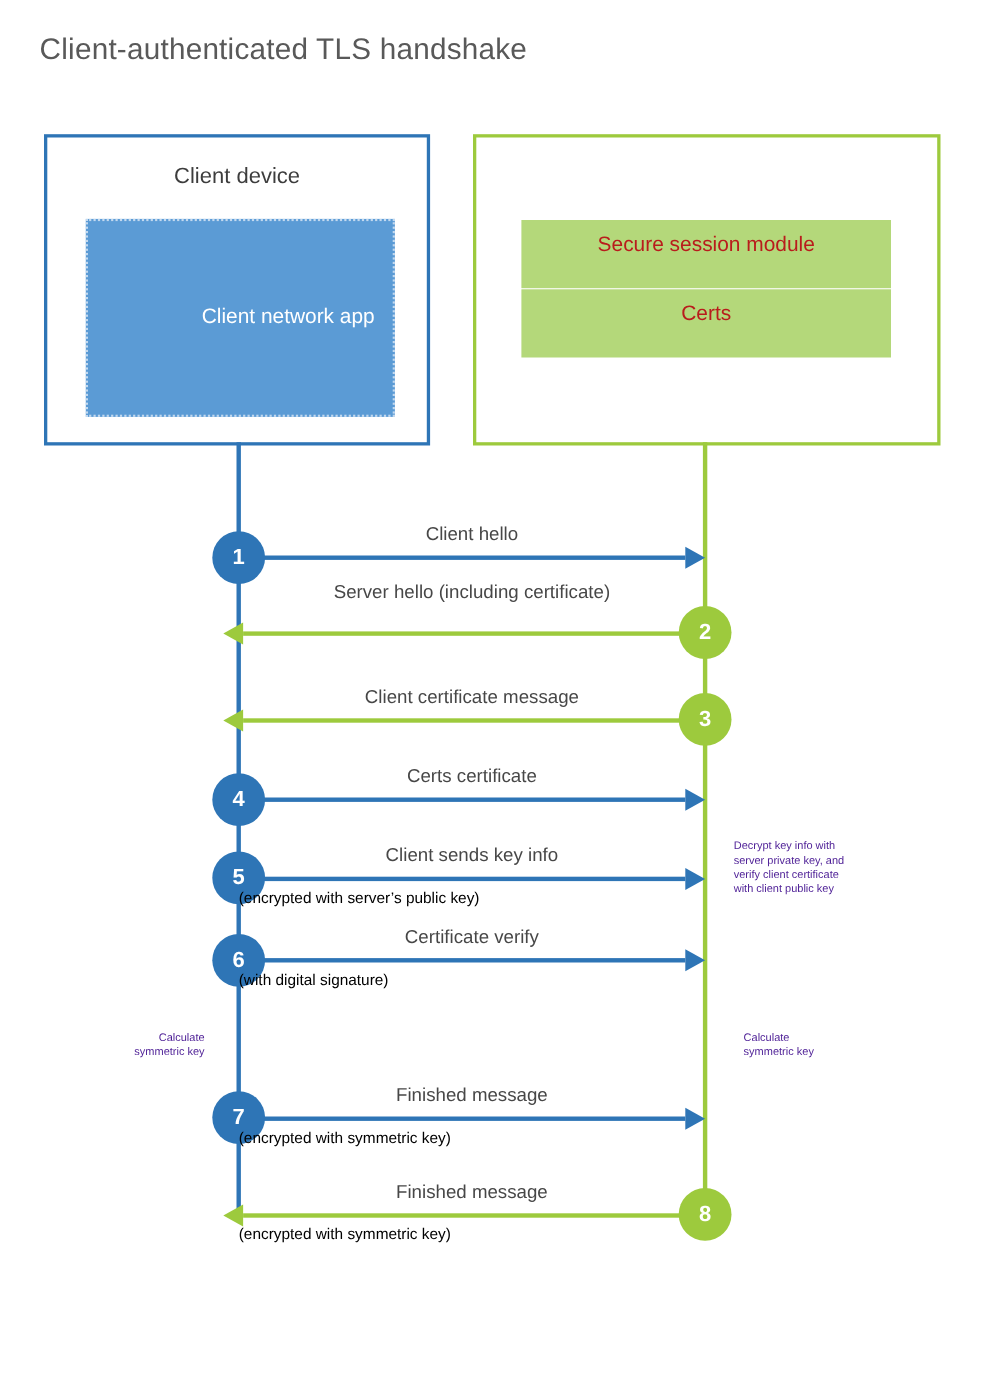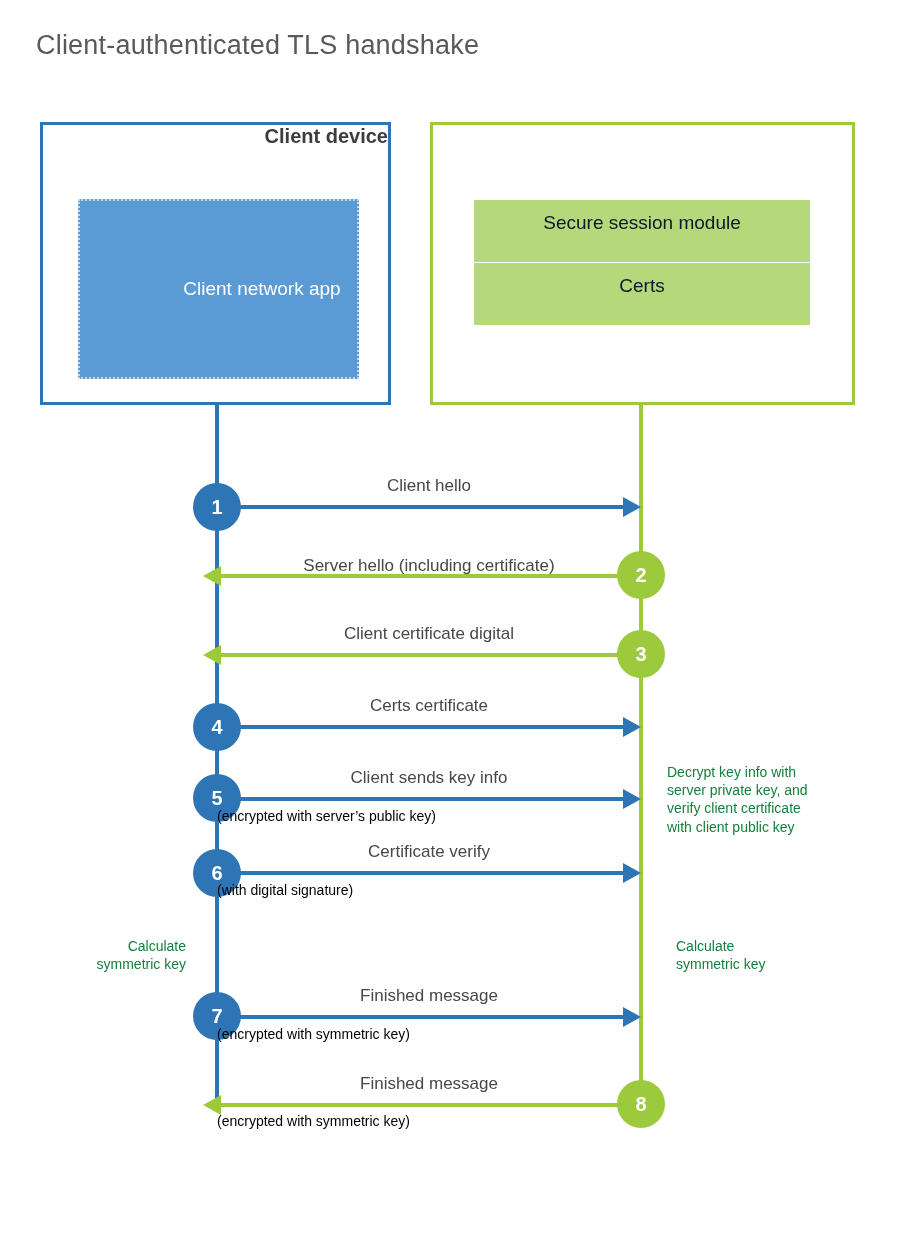"Client device" .actor-title { font-weight: bold -> normal; margin-top: none -> 24px; text-align: right -> center }
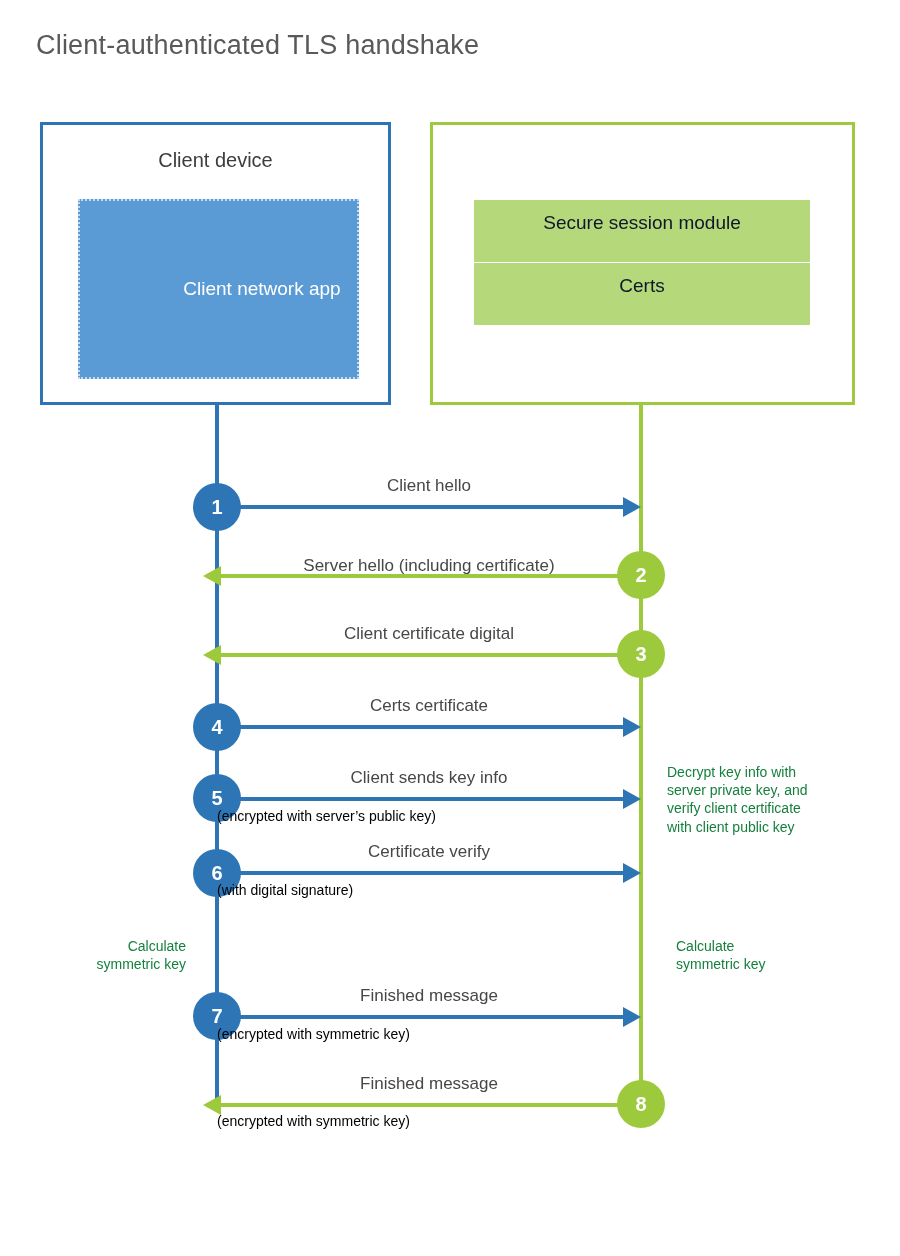"Secure session module" .module-bar { color: #0f172a -> #b91c1c }
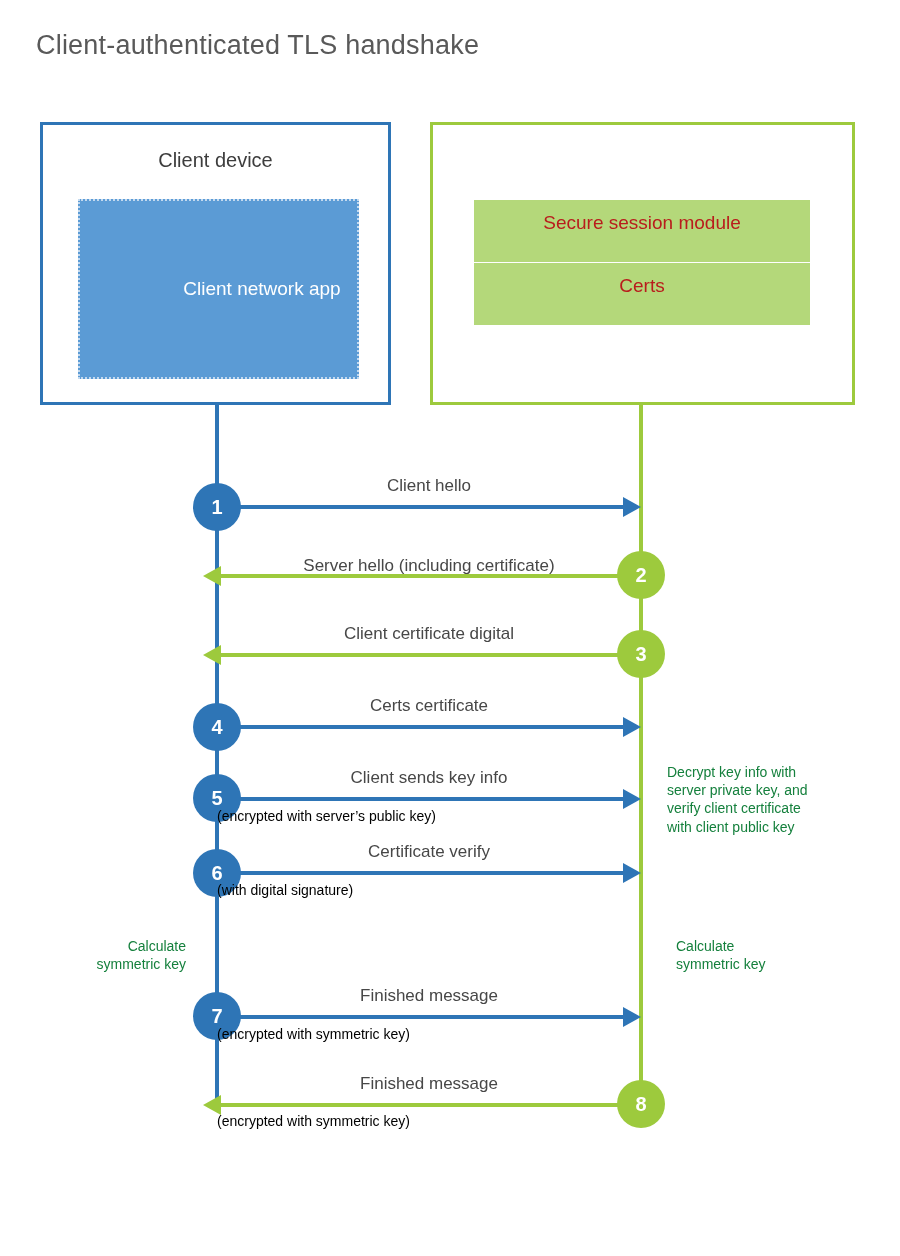"Server hello (including certificate)" div.msg { top: 556px -> 529px }
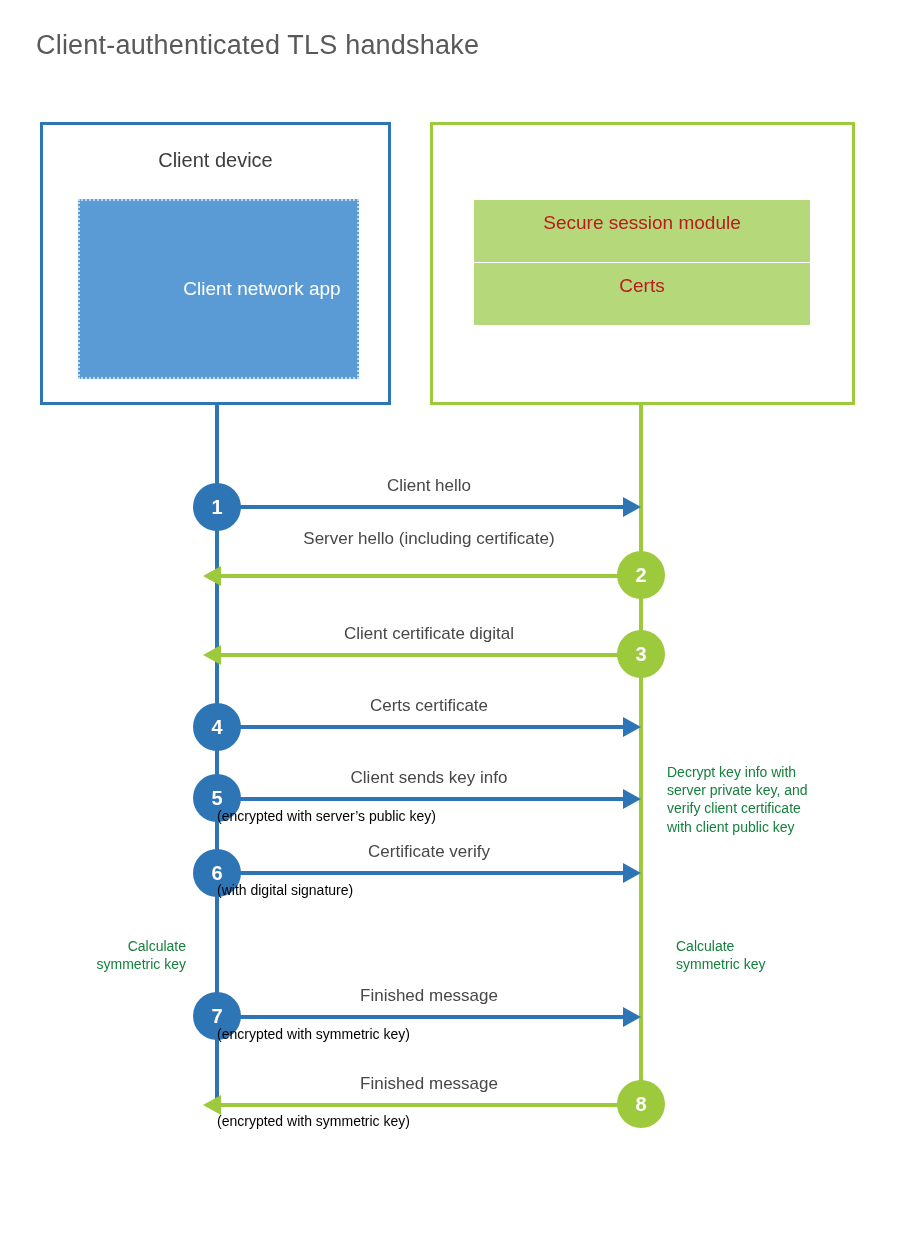"Client certificate digital" div.msg { text: digital -> message }
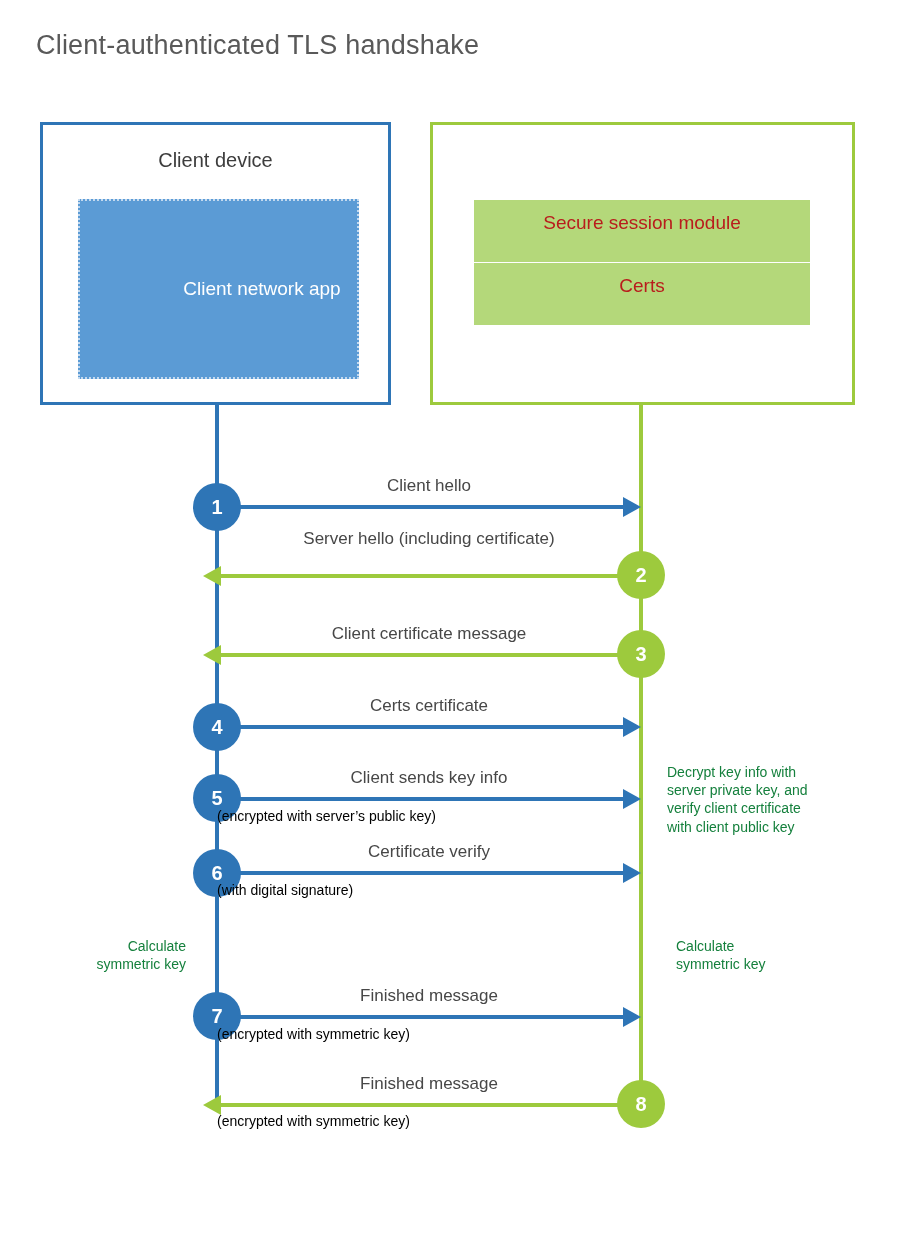"Decrypt key info with" .note { color: #15803d -> #4c1d95; font-size: 14px -> 10px }
